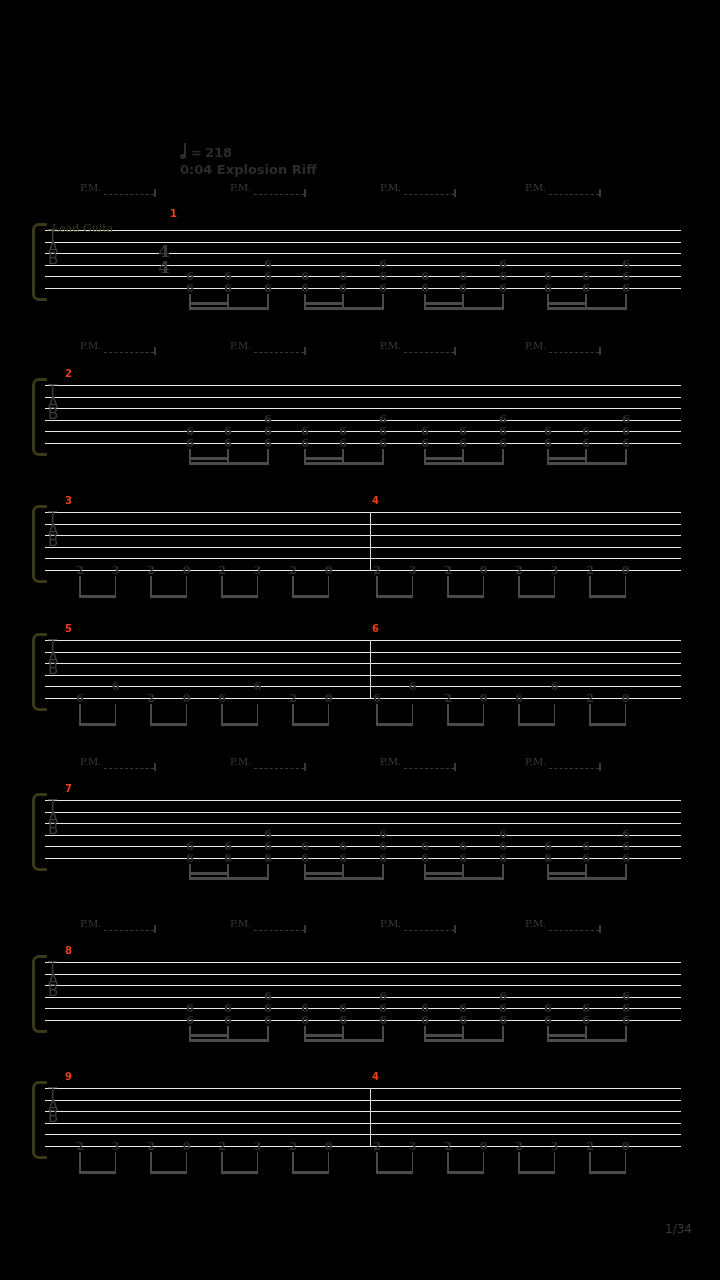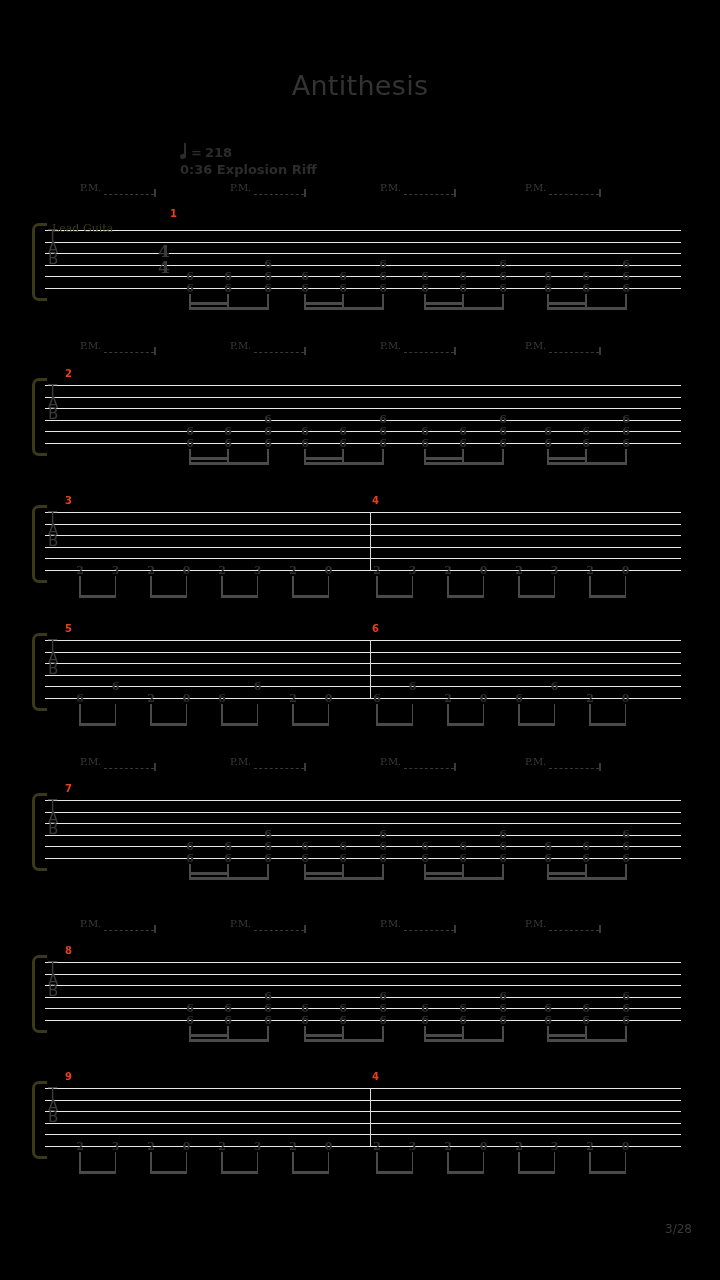"Antithesis" div.title { html: <div>Antithesis</div> -> none }
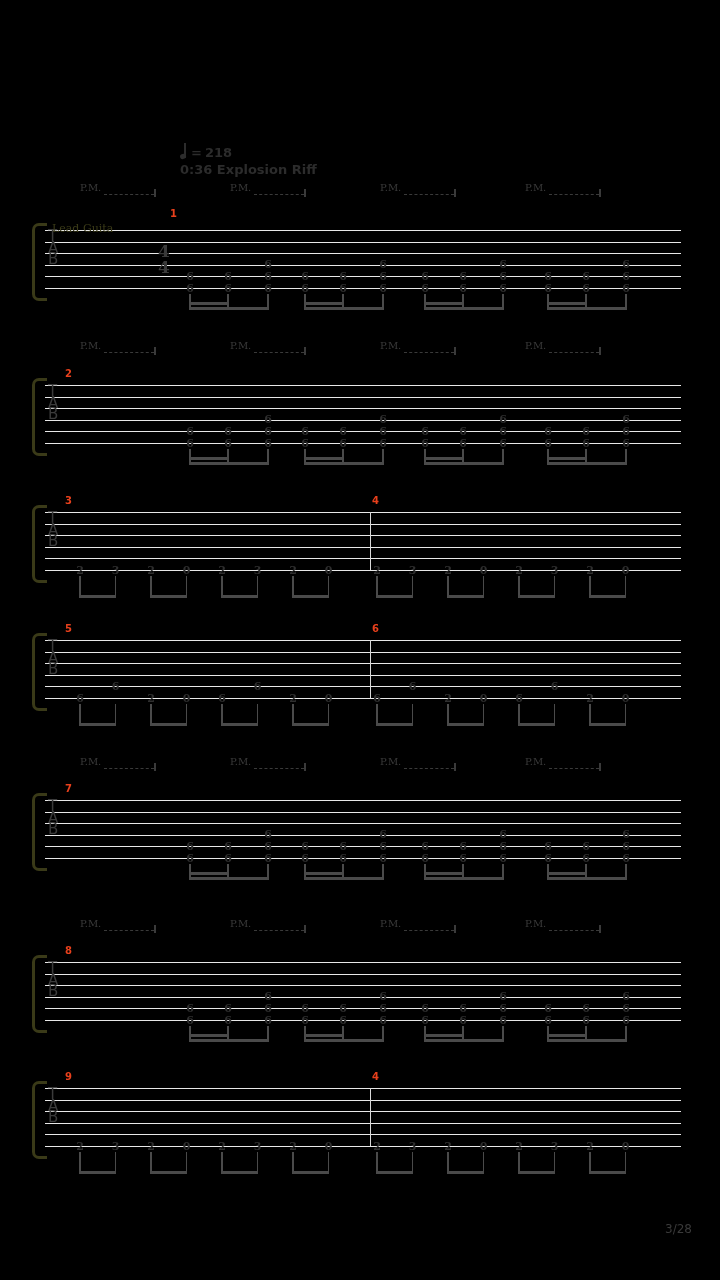"0:36 Explosion Riff" div.section-label { text: 0:36 -> 0:04 }
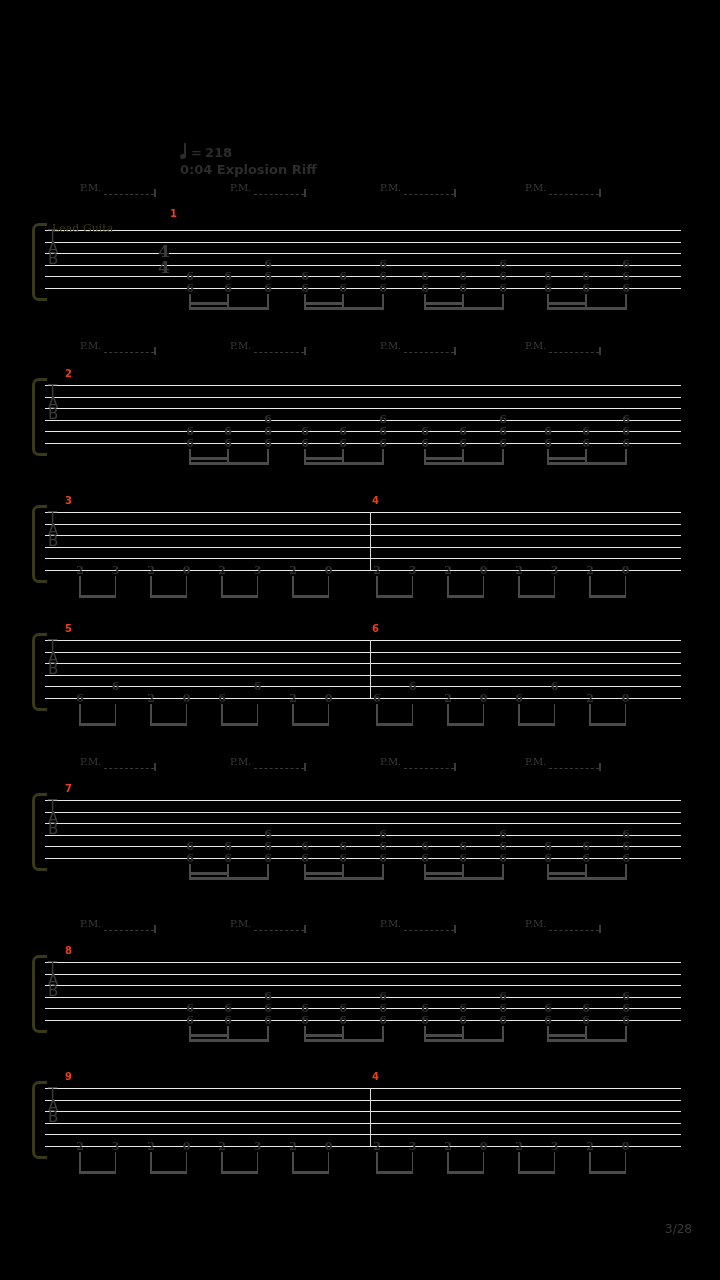"3/28" div.footer { text: 3/28 -> 1/34 }
